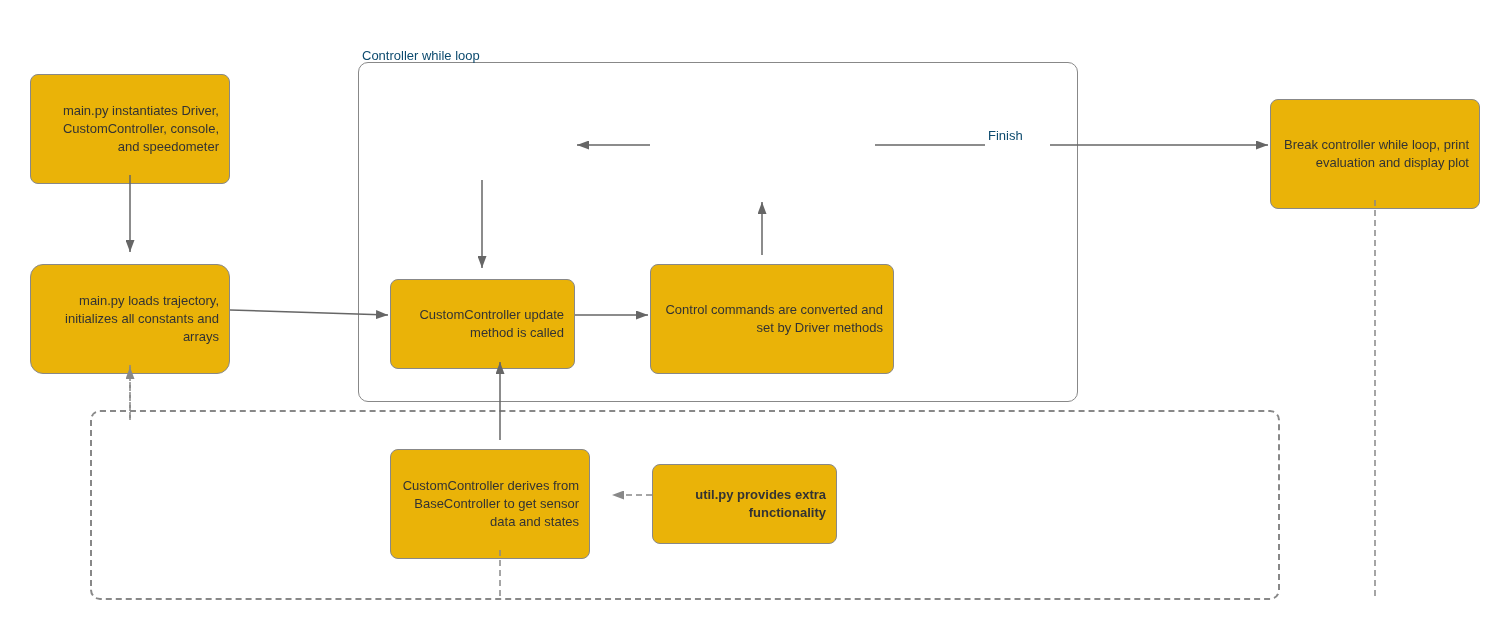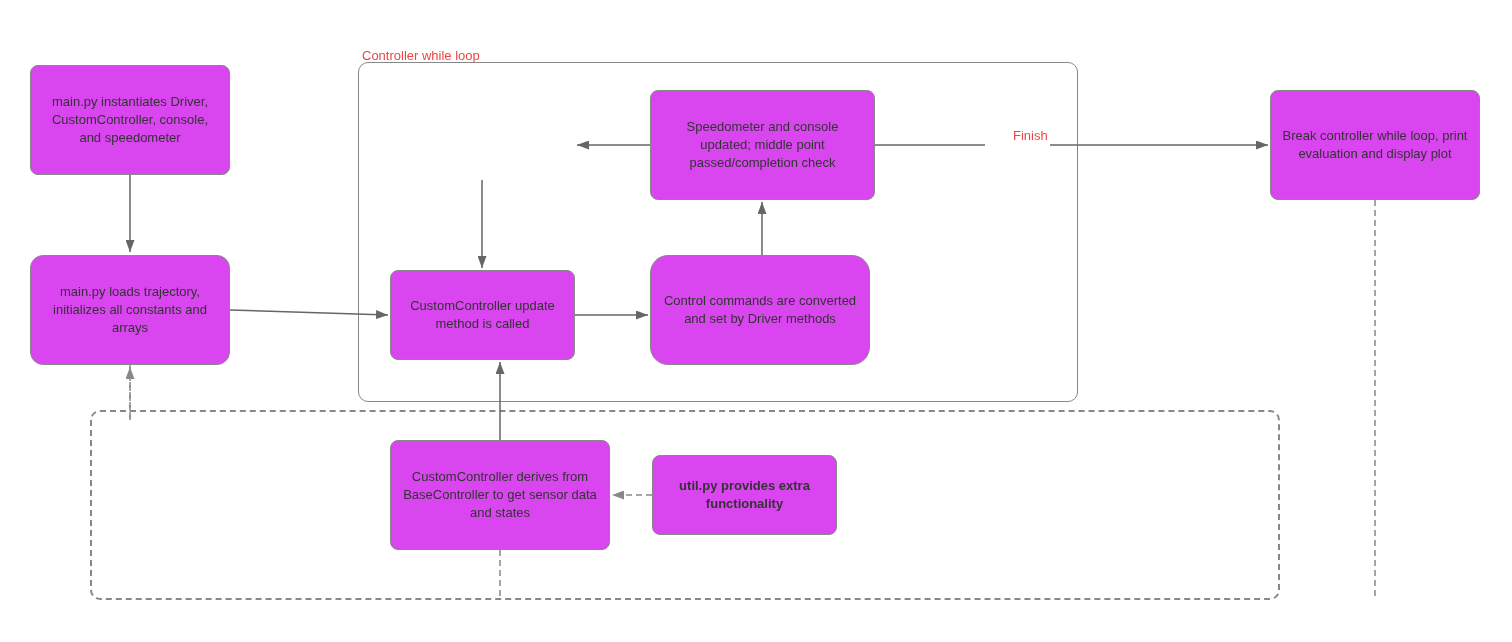"Controller while loop" .label { color: #ef4444 -> #0c4a6e }
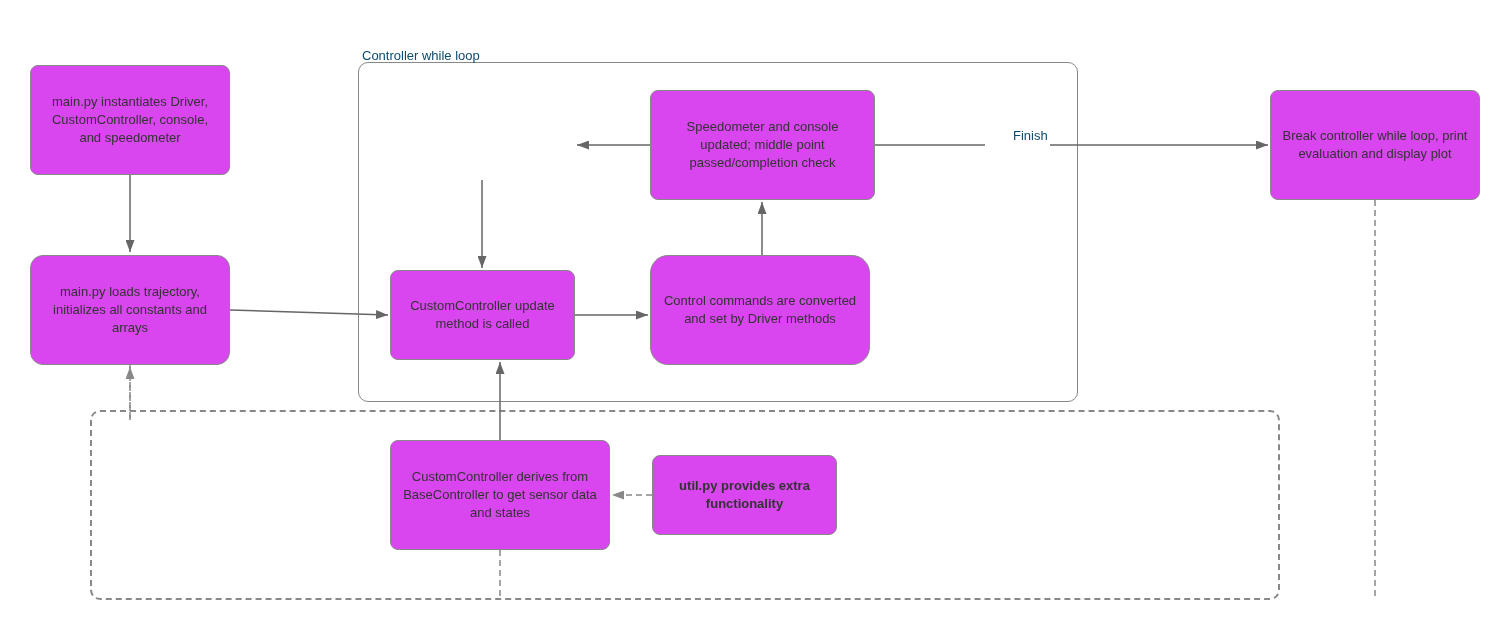"main.py instantiates Driver," .box { background: #d946ef -> #eab308; margin-top: none -> 9px; text-align: center -> right }
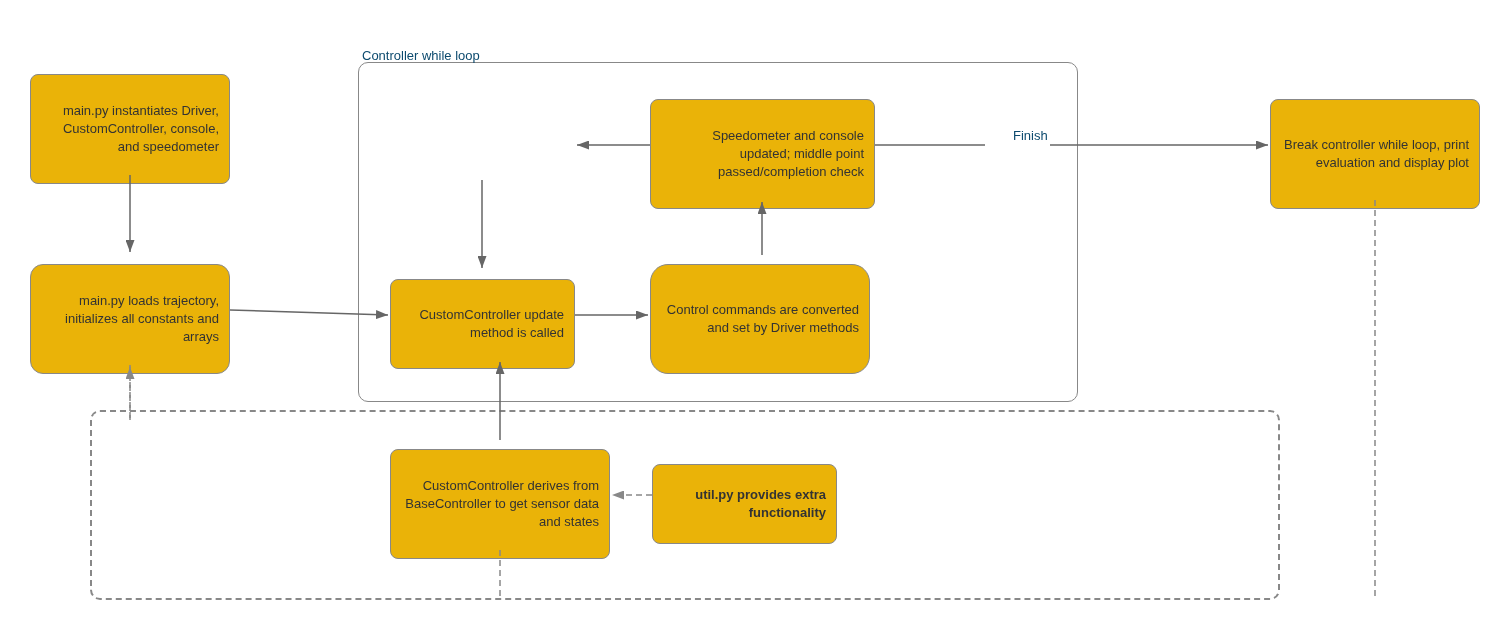"Speedometer and console updated; middle" div.box { html: <div> <span>Speedometer and console updated; middle point passed/completion check</span> </div> -> none }
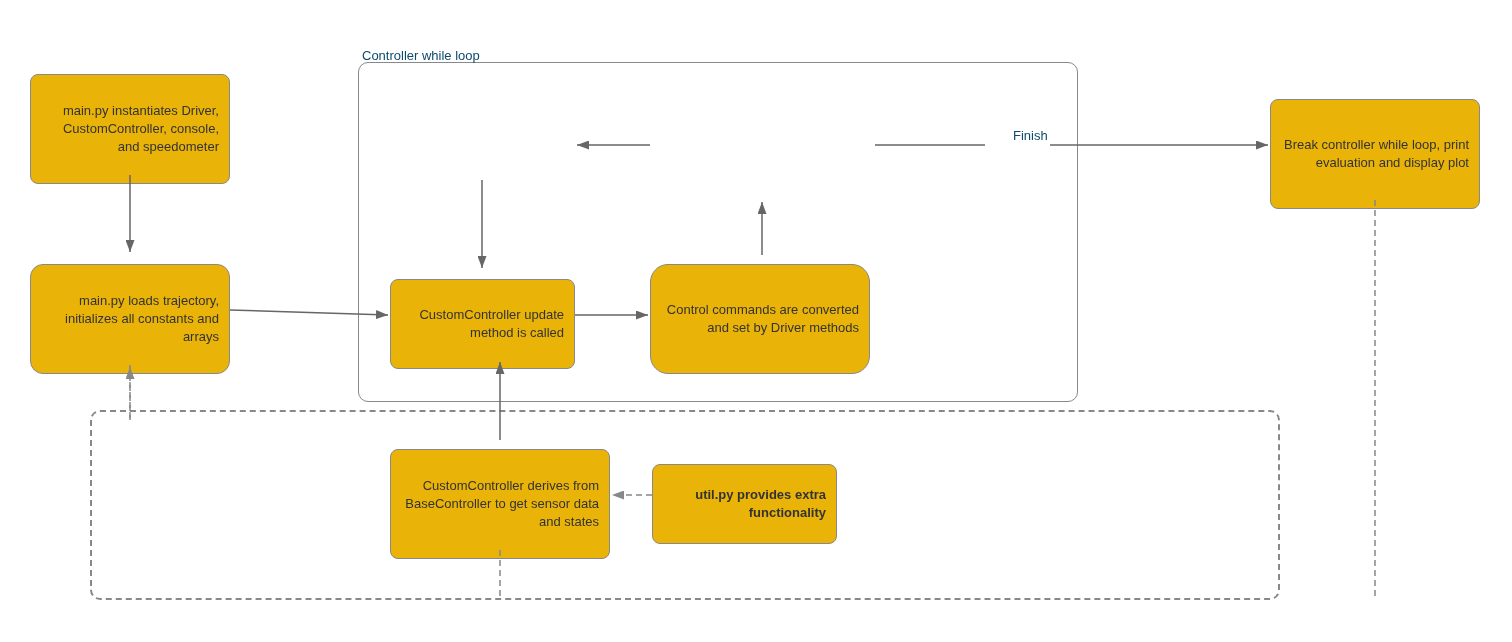"Finish" div.label { margin-left: 25px -> none }
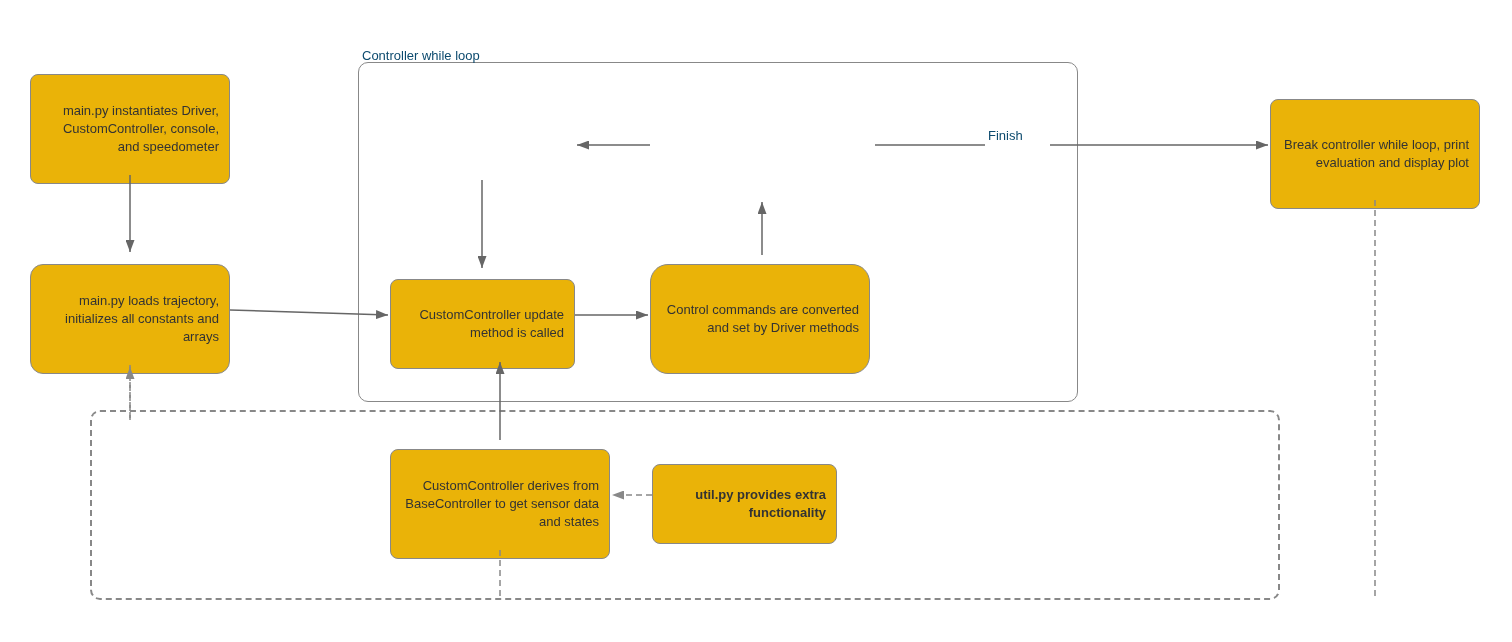"Control commands are converted and" div.box { border-radius: 18px -> none; width: 220px -> 244px }
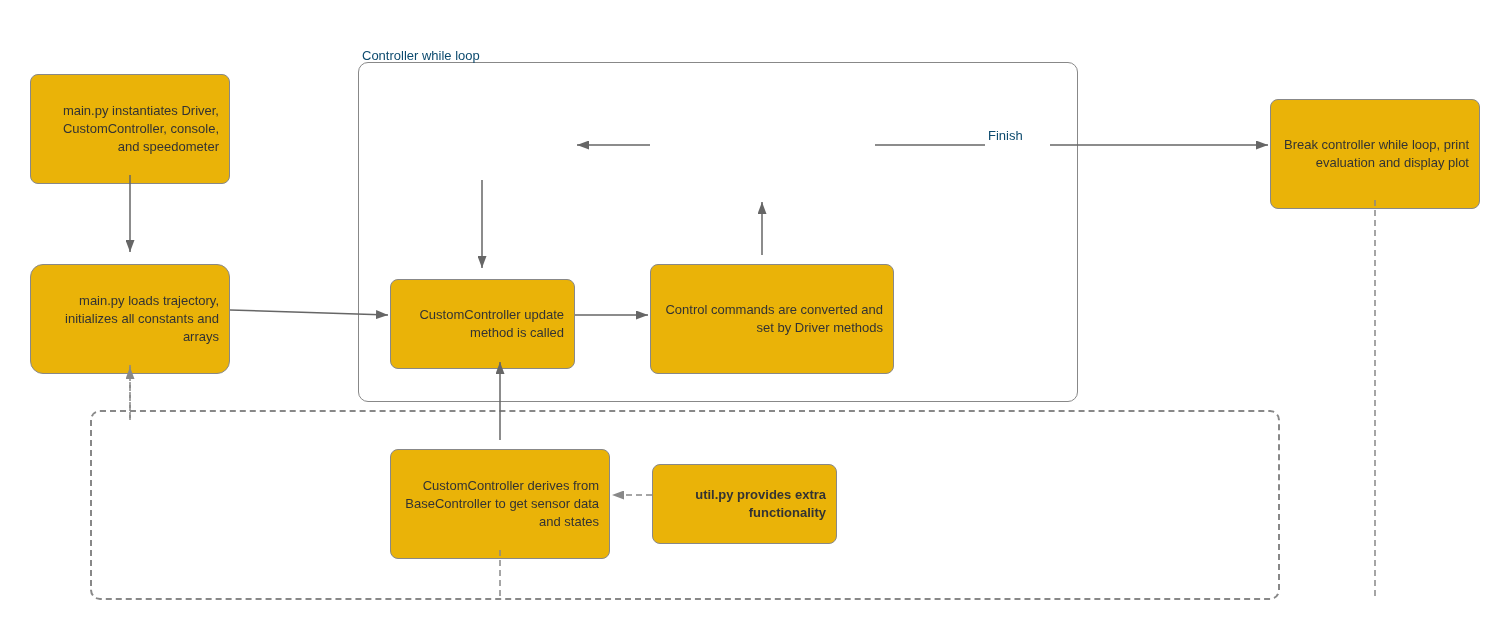"CustomController derives from" div.box { width: 220px -> 200px }
